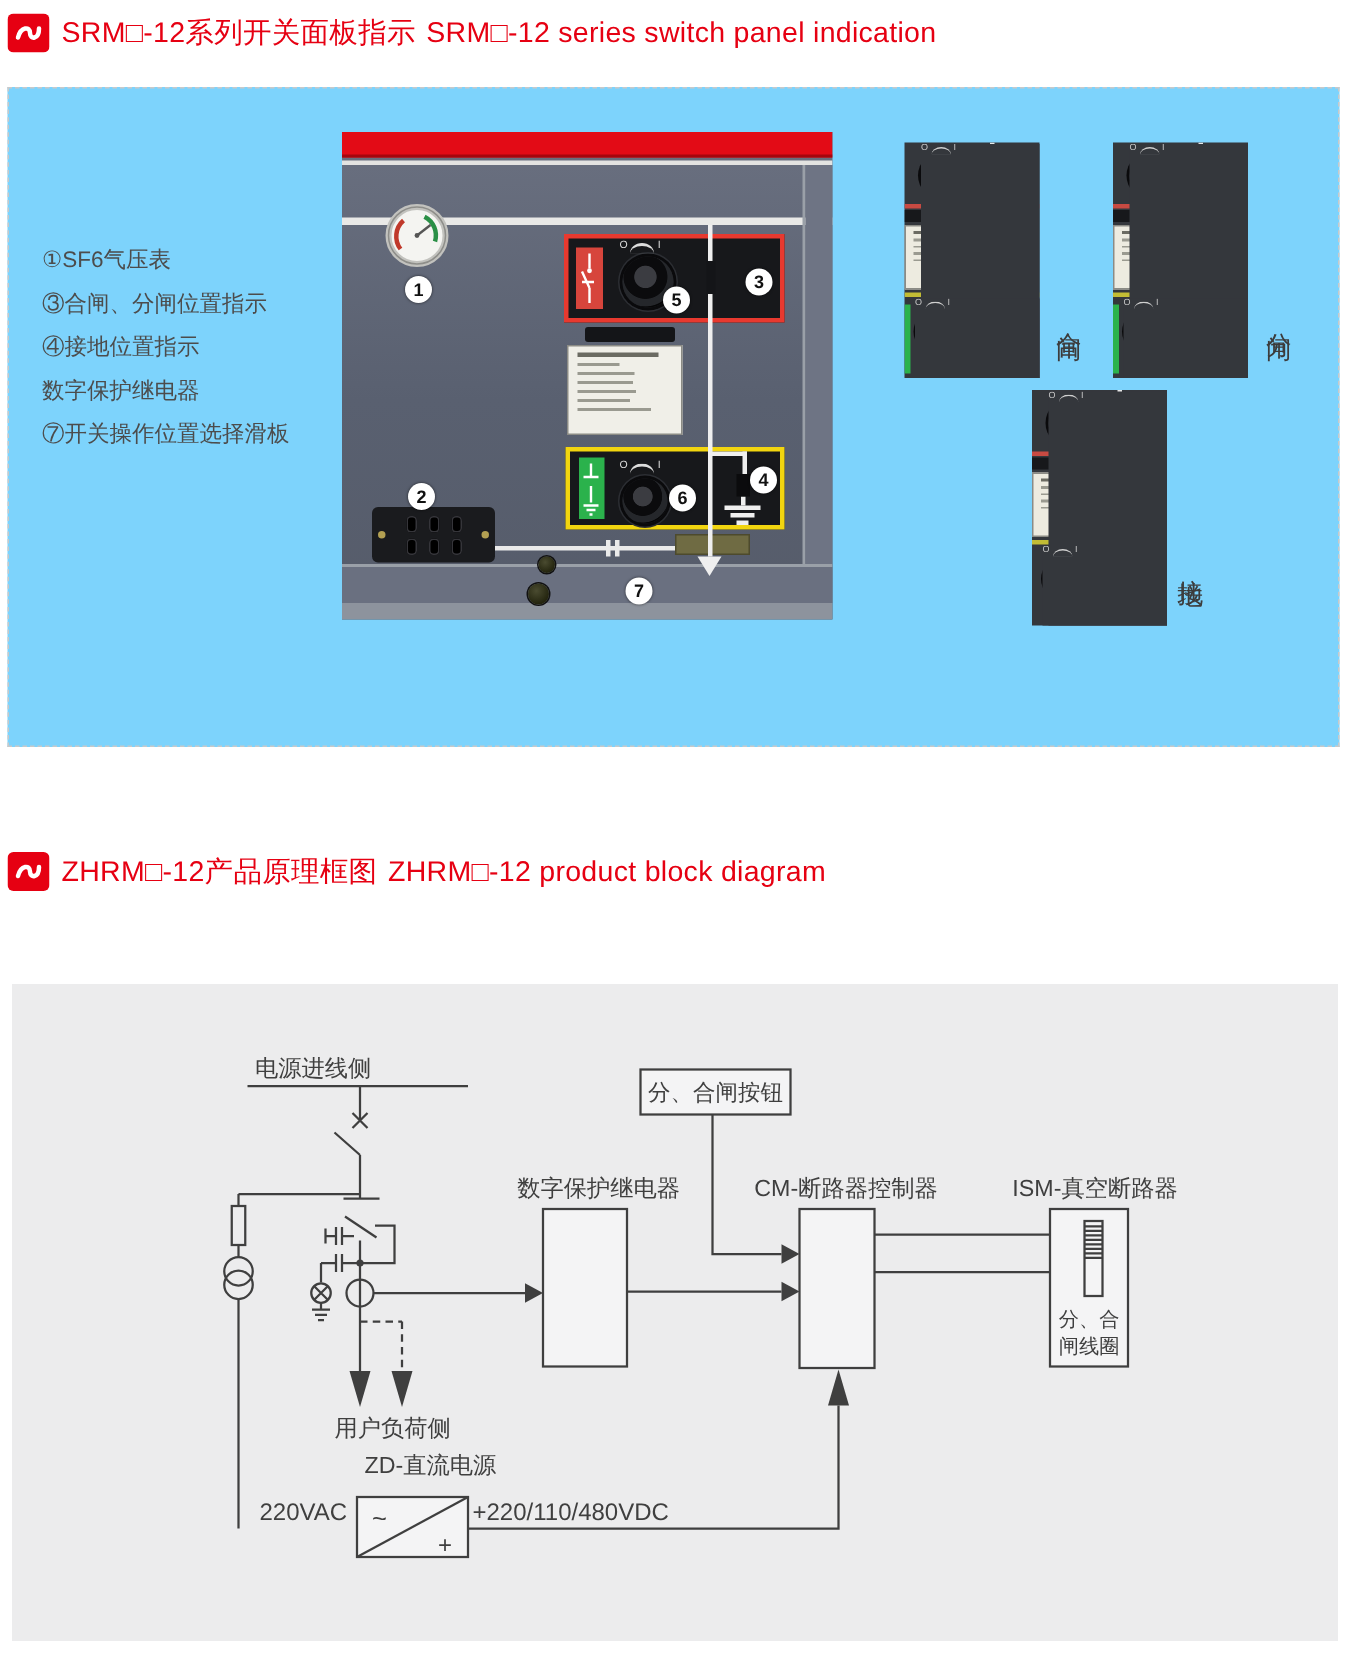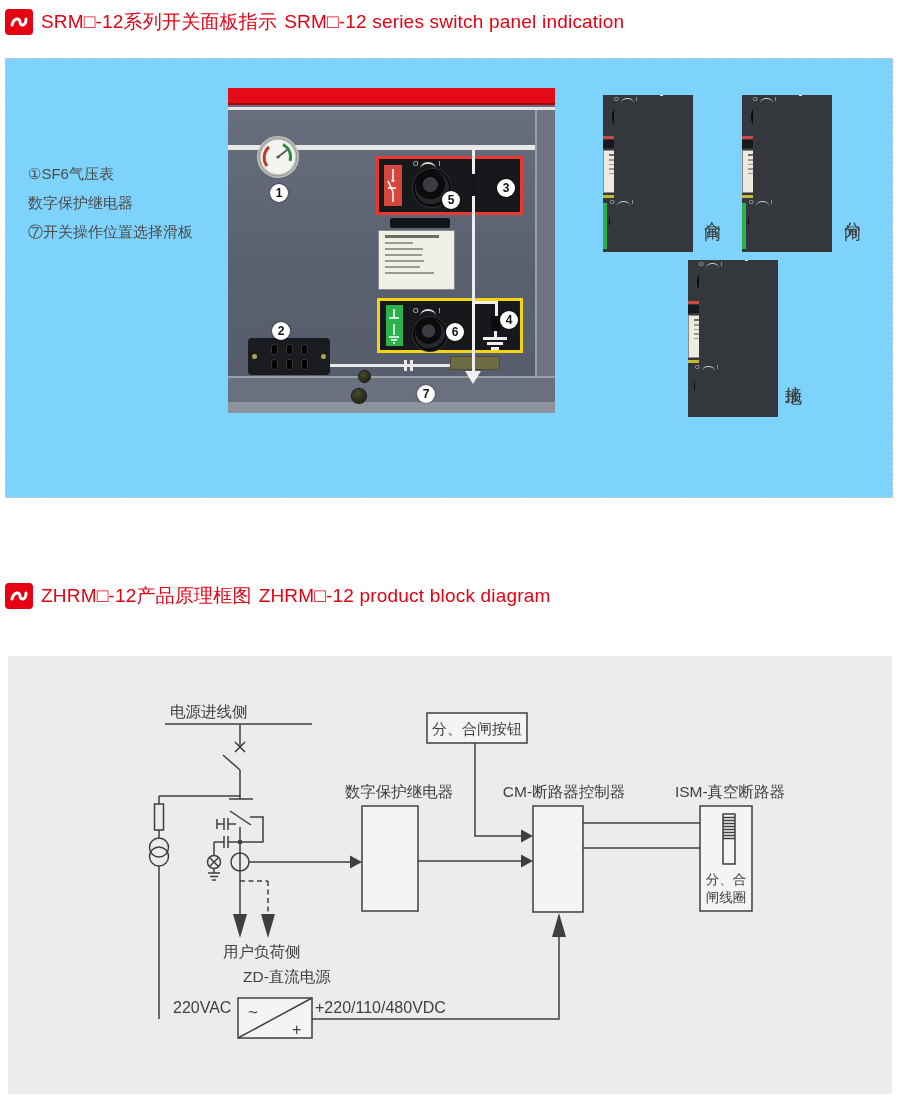"③合闸、分闸位置指示" li { html: none -> <li>③合闸、分闸位置指示</li> }
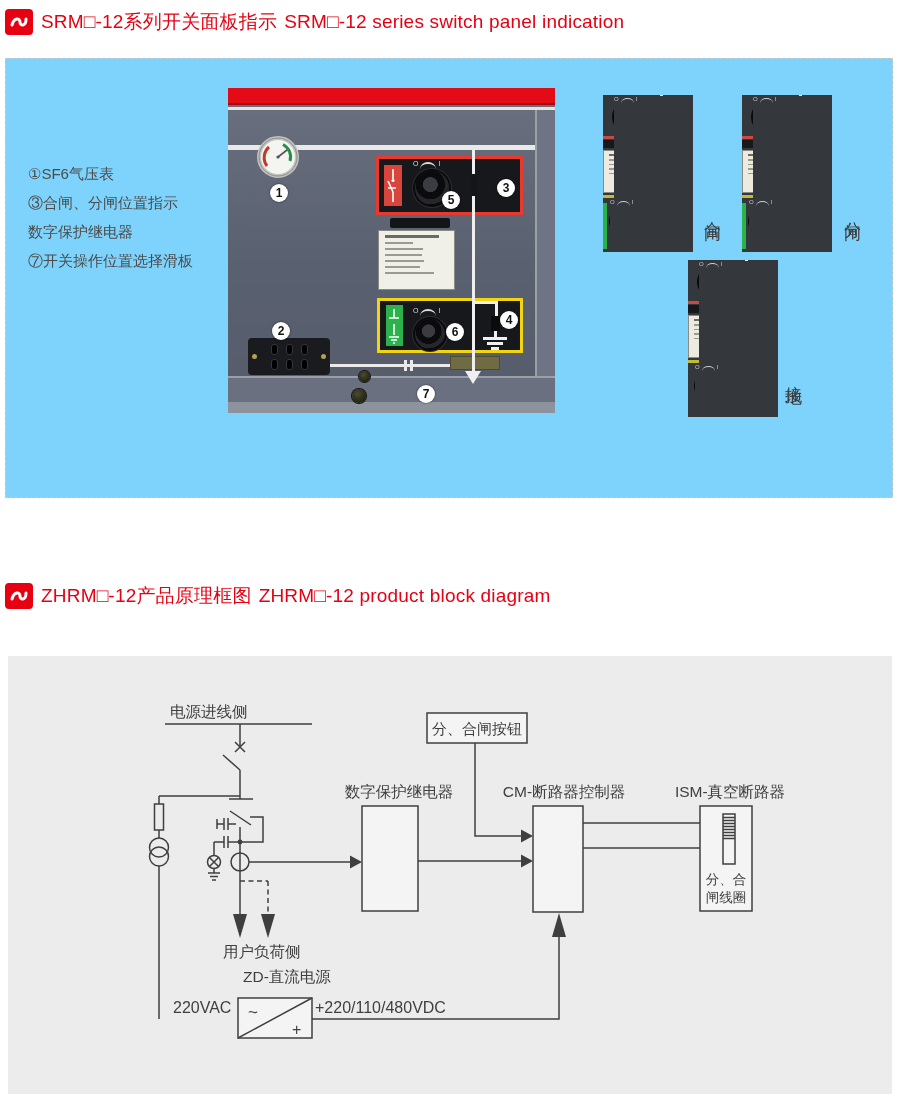"④接地位置指示" li { html: none -> <li>④接地位置指示</li> }
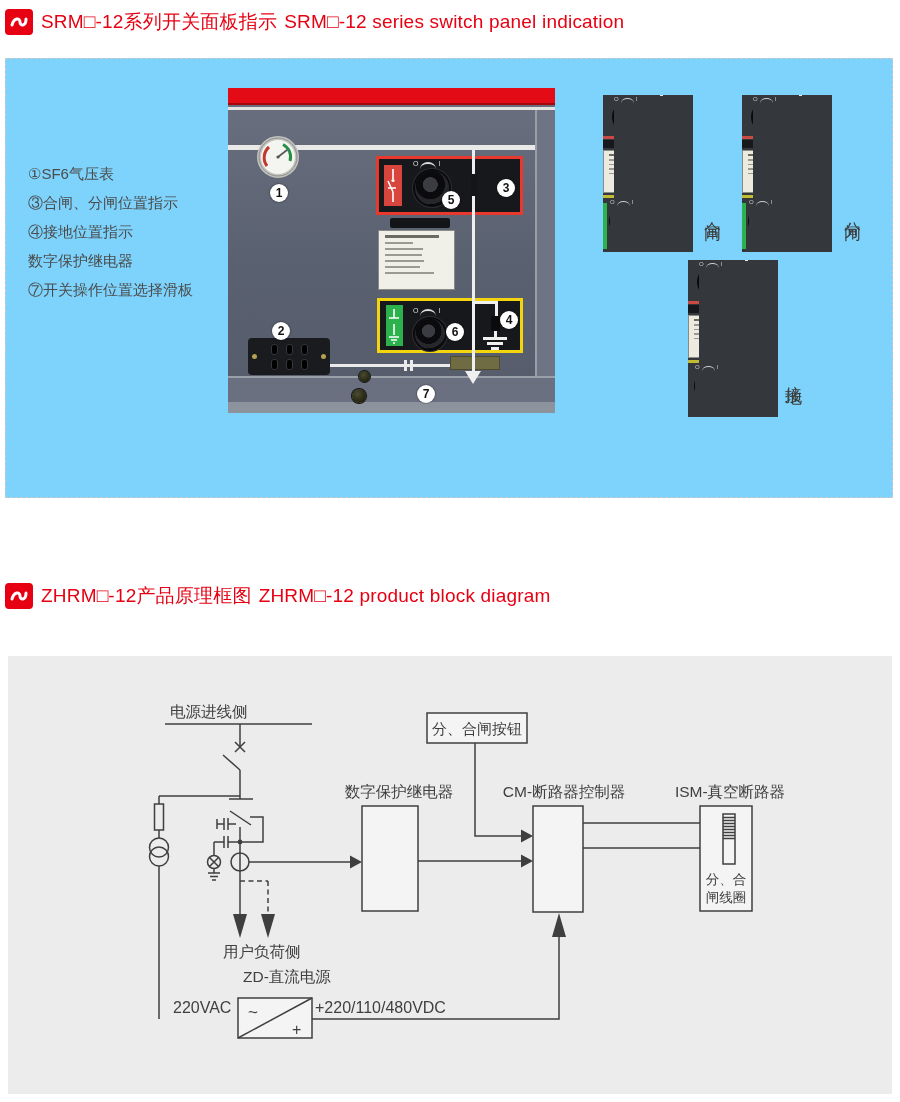"ZHRM□-12产品原理框图 ZHRM□-12 product block" div.sec-header { top: 583px -> 568px }
